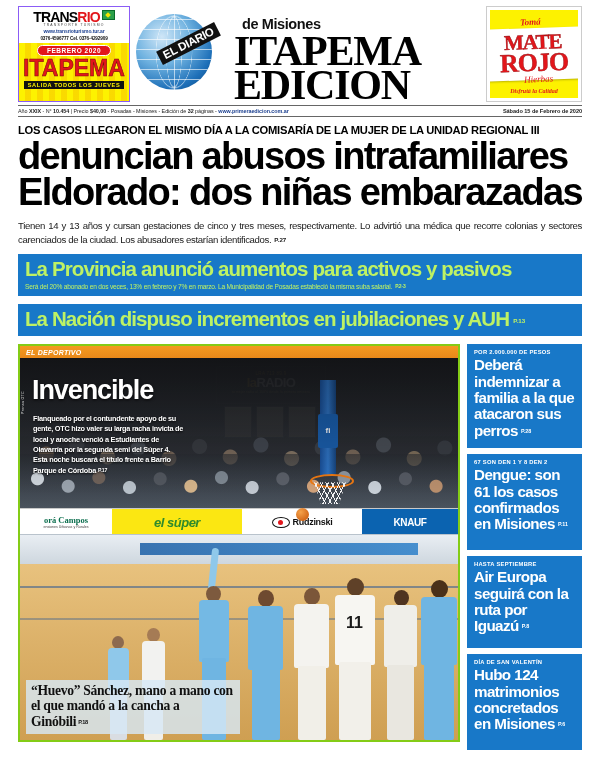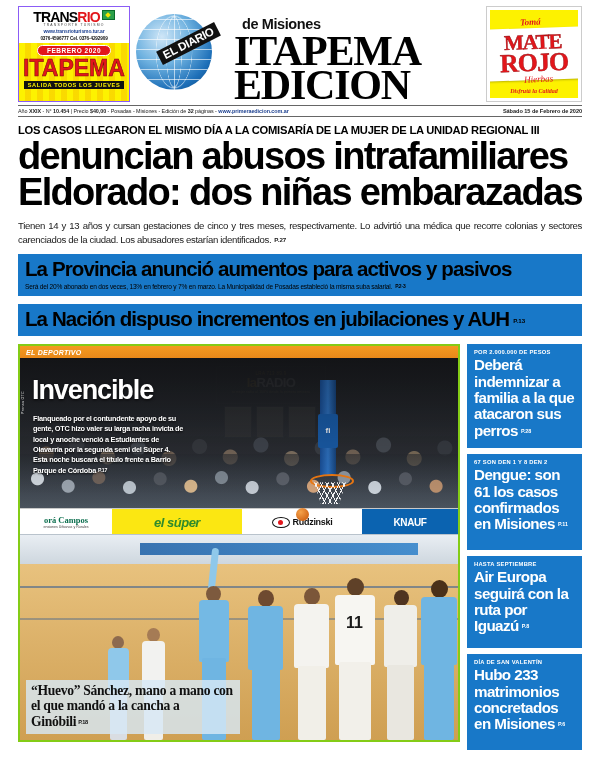"La Provincia anunció aumentos para" .banner { color: #000000 -> #bef264 }
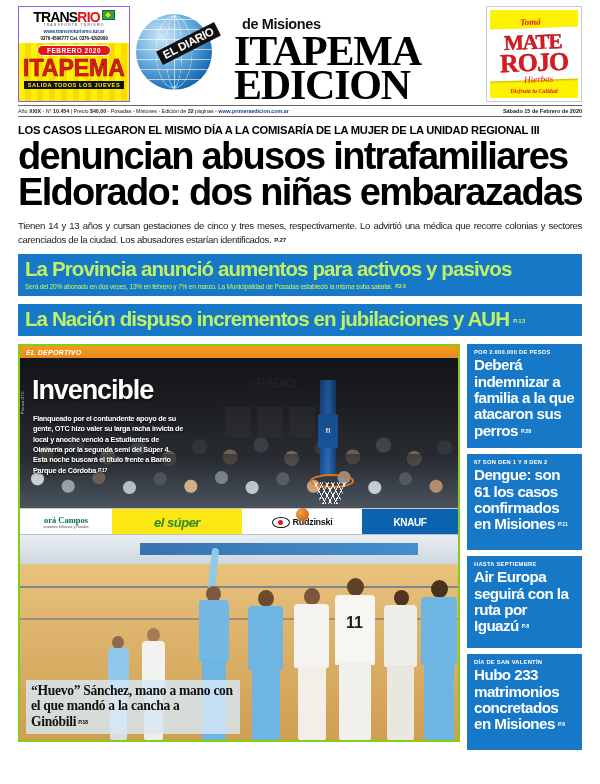"Hubo 233 matrimonios concretados en" span { text: 233 -> 124 }
